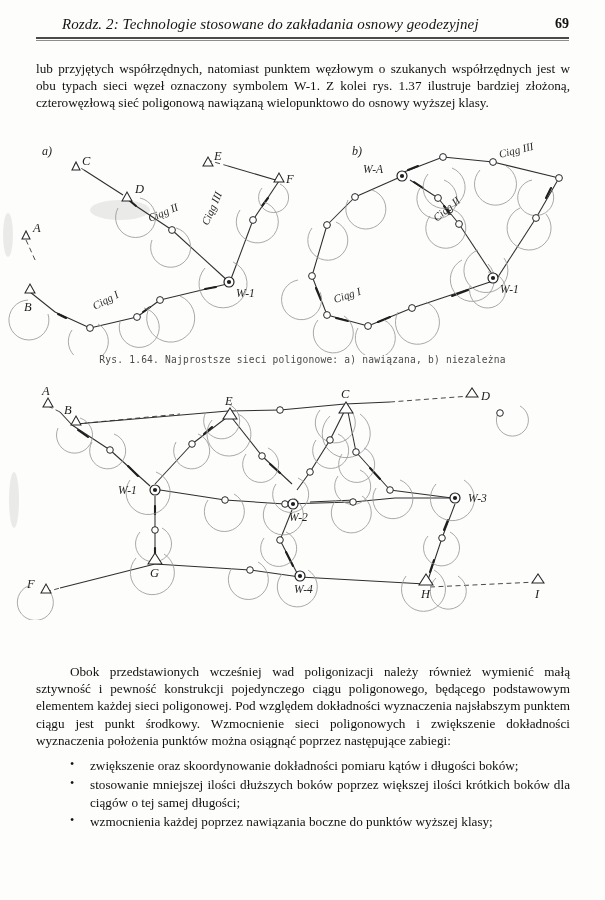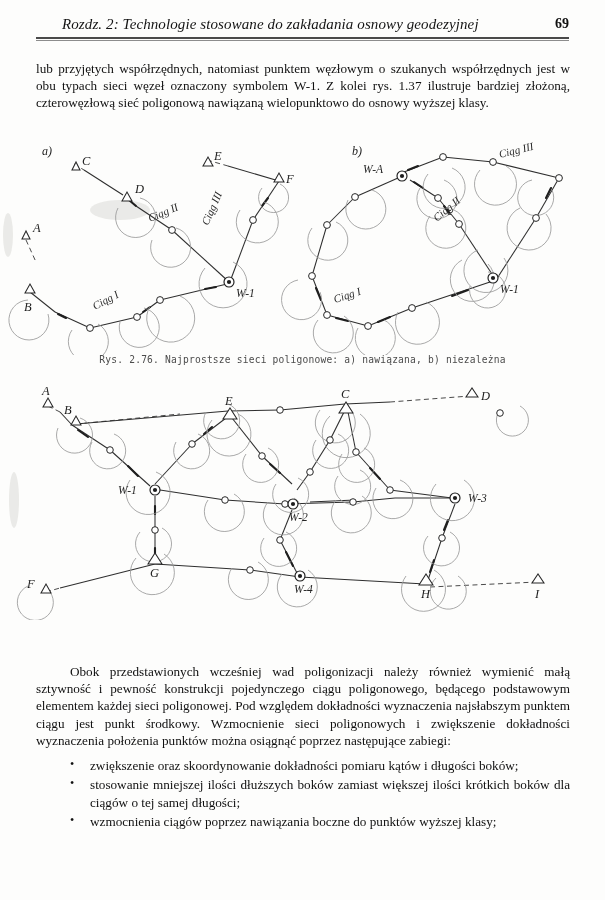"Rys. 2.76. Najprostsze sieci poligonowe:" div.figcaption { text: 2.76 -> 1.64 }
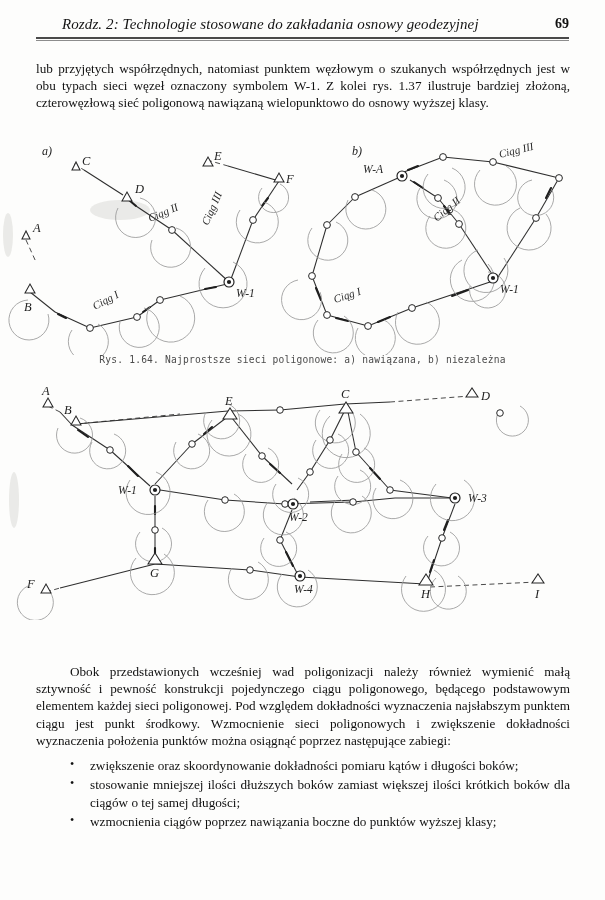"stosowanie mniejszej ilości dłuższych" li { text: zamiast -> poprzez }
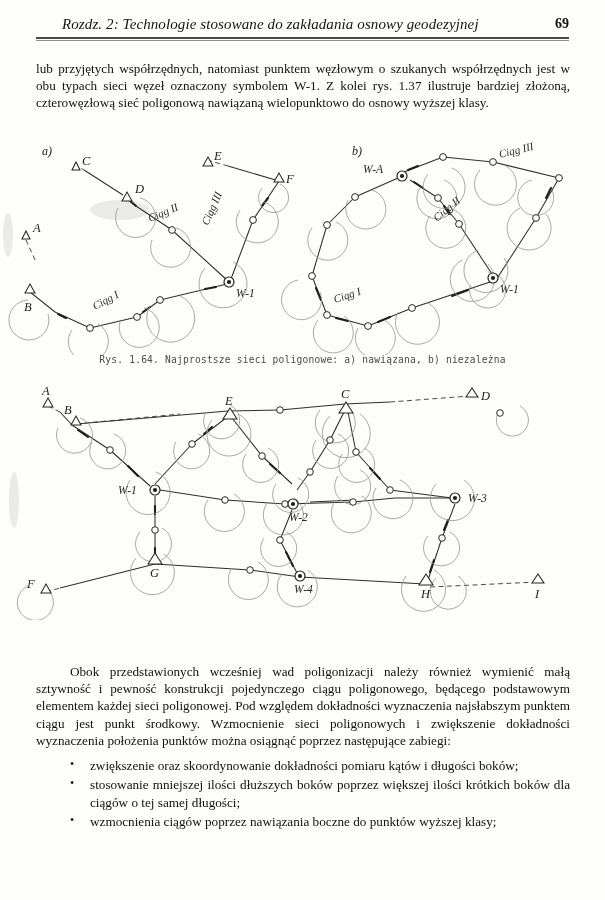"wzmocnienia ciągów poprzez nawiązania" li { text: ciągów -> każdej }
